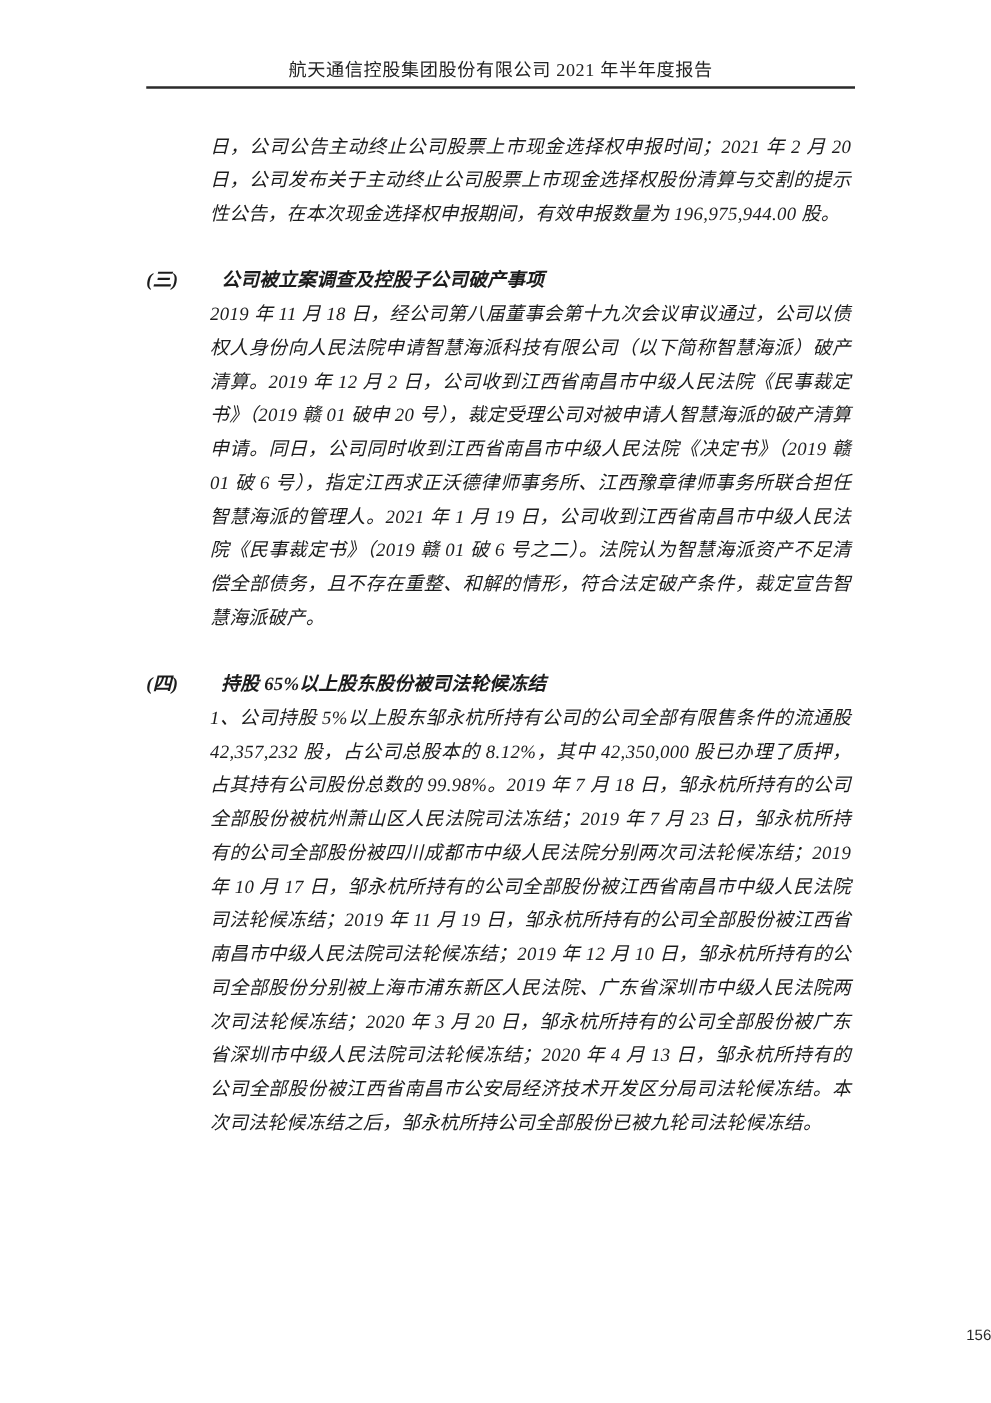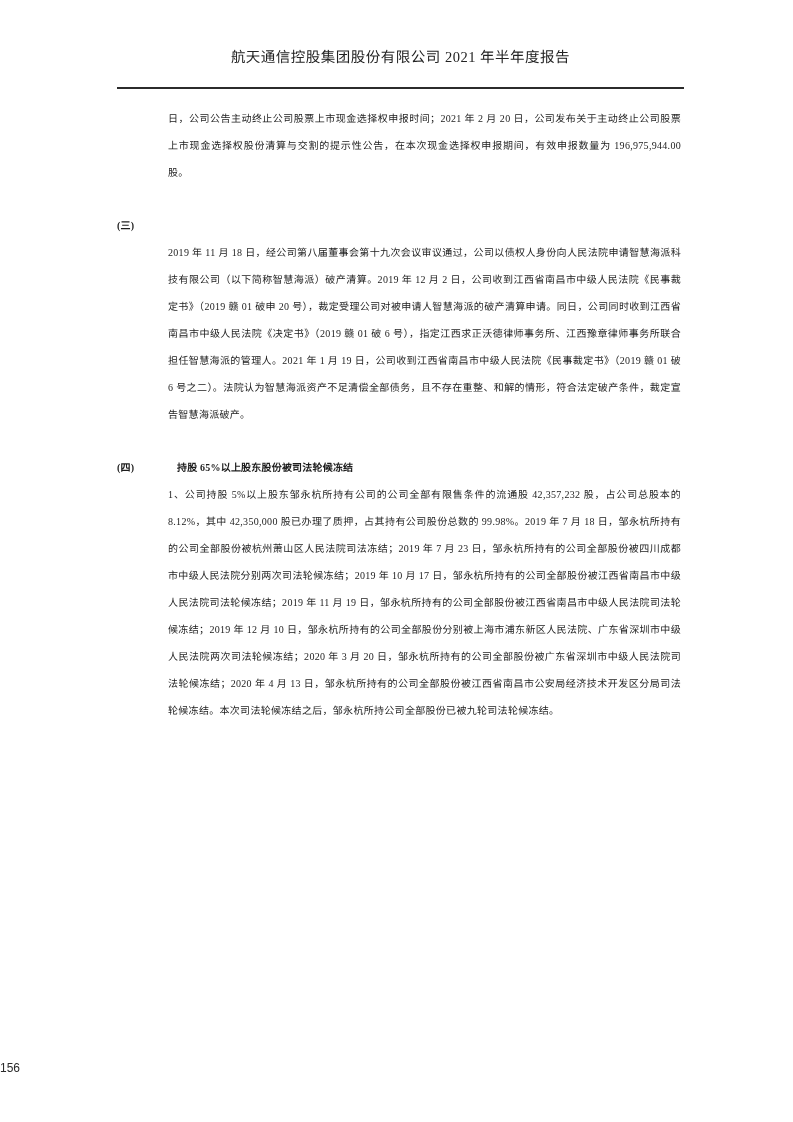"航天通信控股集团股份有限公司 2021 年半年度报告" .page-header { padding-bottom: 19px -> 1px }
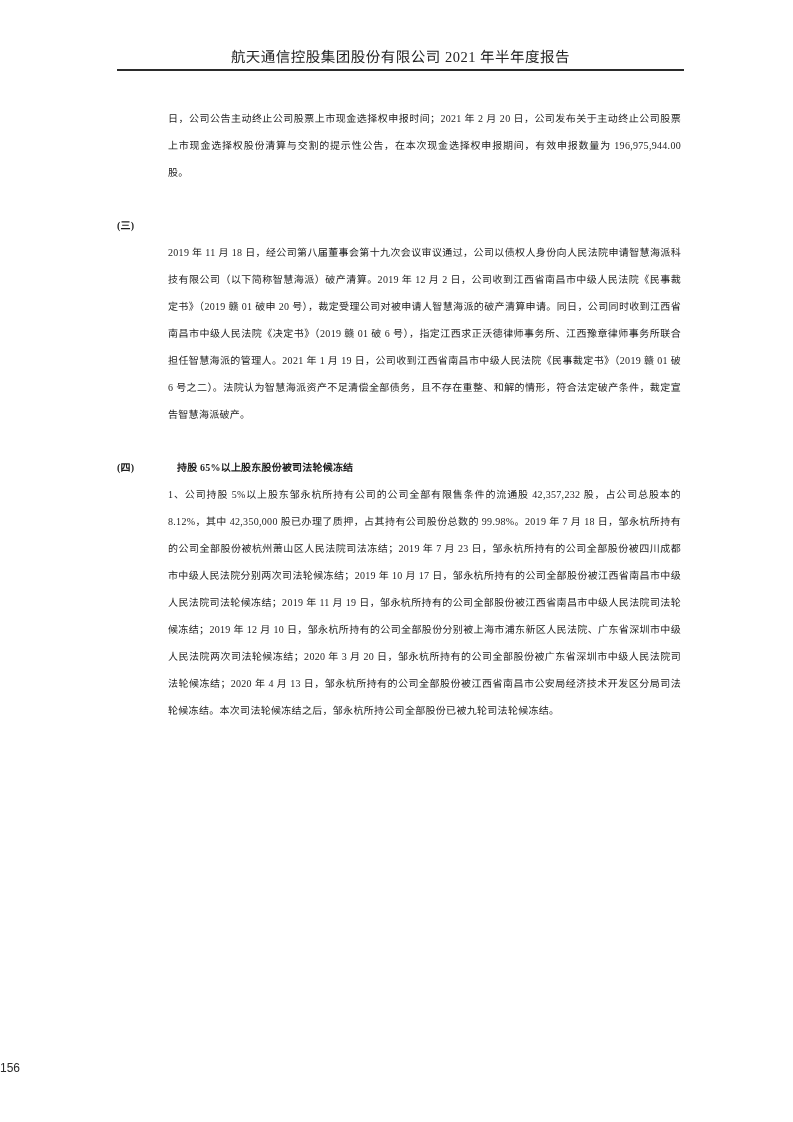"日，公司公告主动终止公司股票上市现金选择权申报时间；2021 年 2 月 20" .content { font-size: 10px -> 15px; font-style: none -> italic }
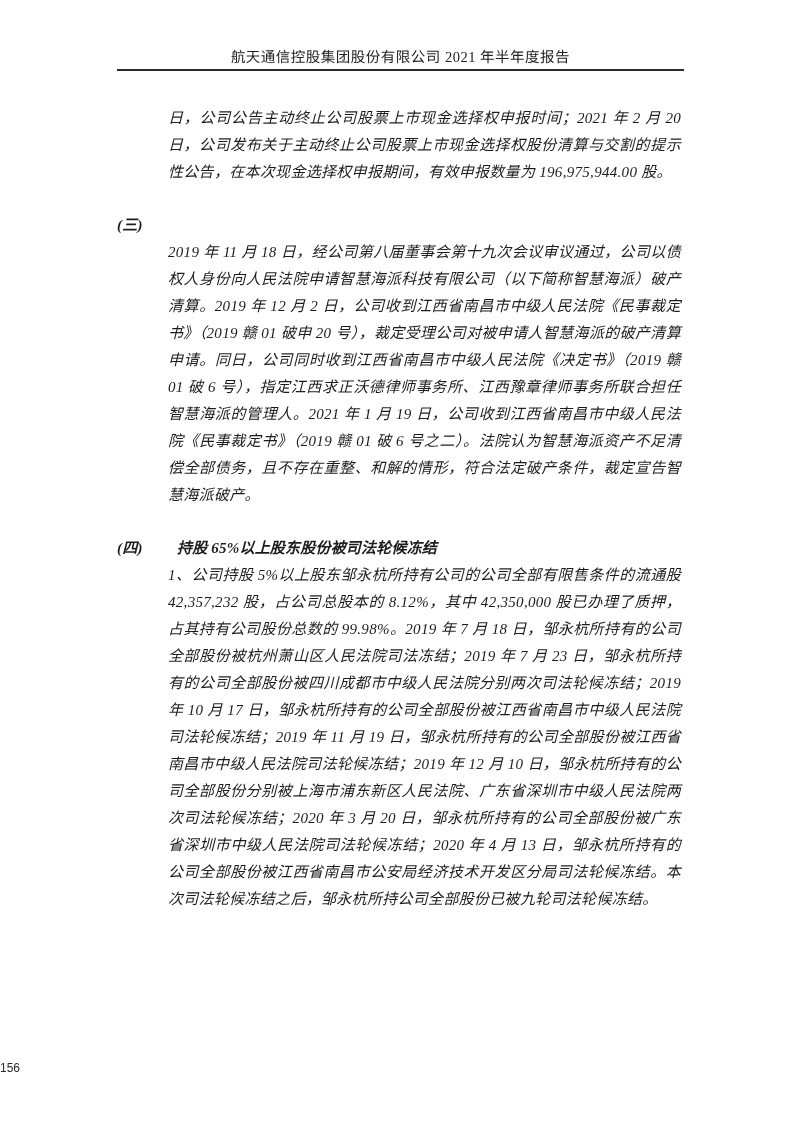"公司被立案调查及控股子公司破产事项" span.heading-title { html: none -> <span>公司被立案调查及控股子公司破产事项</span> }
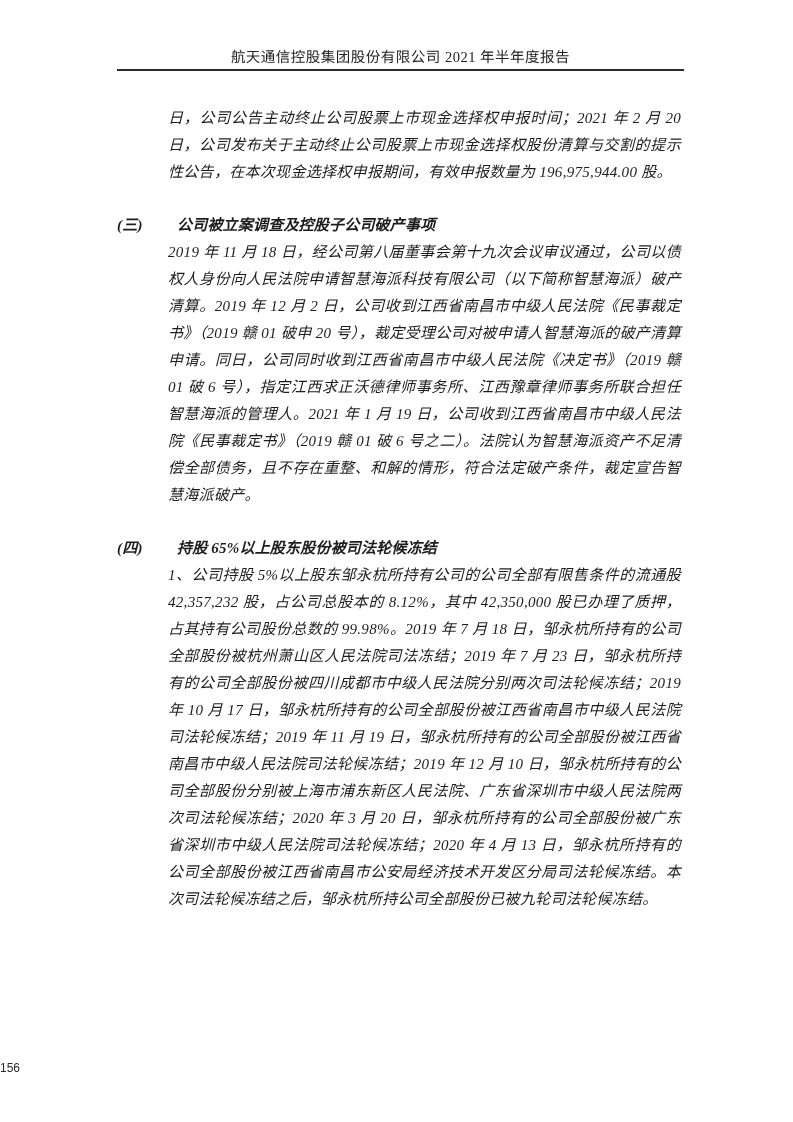"156" .page-footer { text-align: left -> right }
